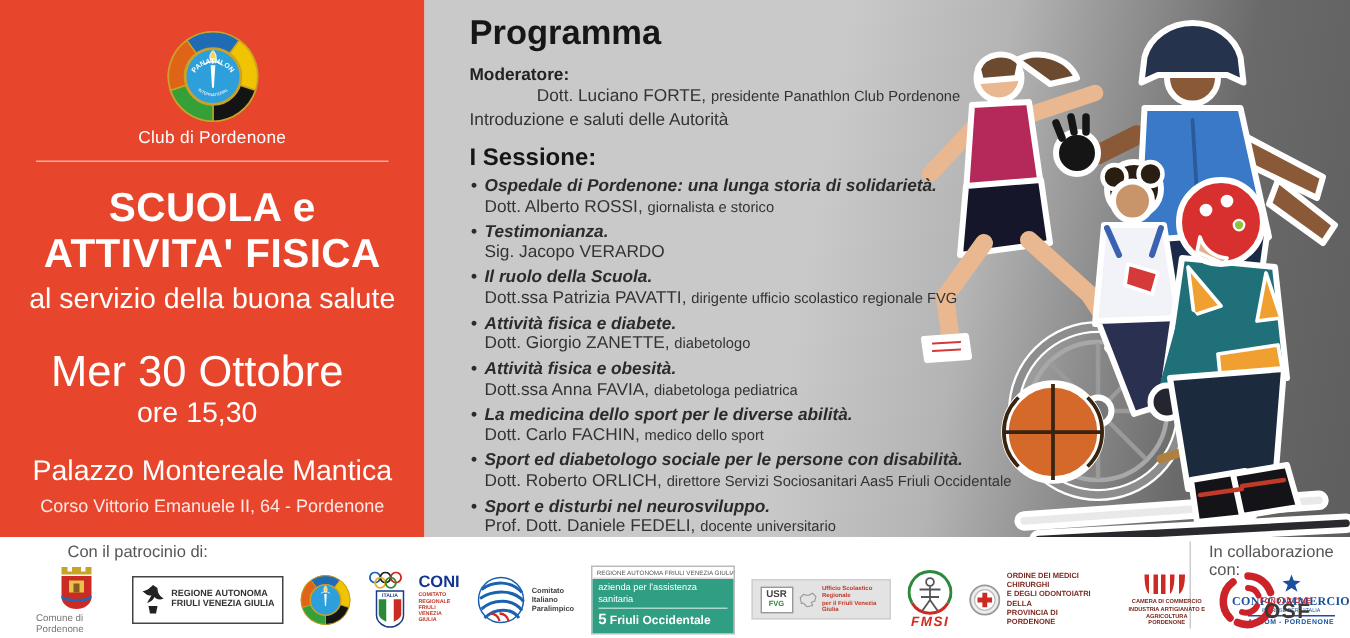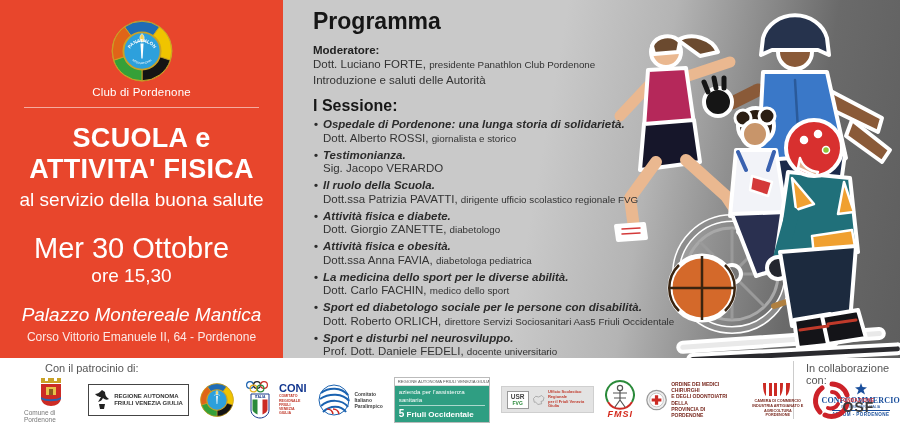"Dott. Luciano FORTE, presidente" .mod-line { text-align: none -> center }
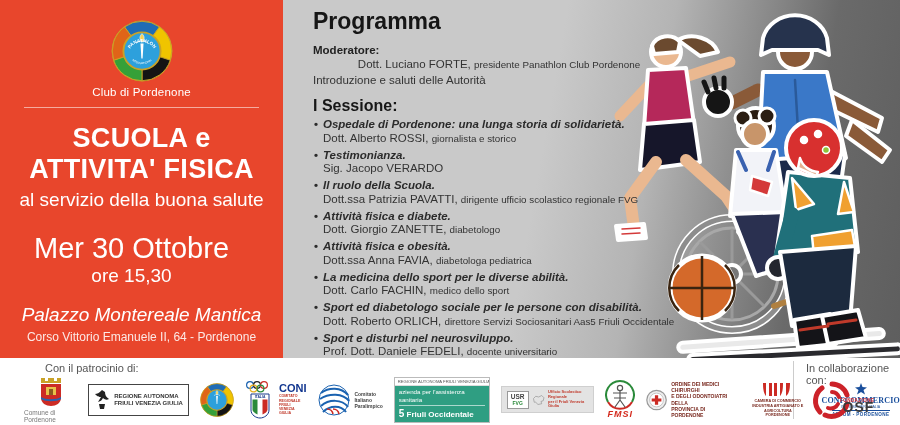"Palazzo Montereale Mantica" .venue-name { font-style: italic -> none }
